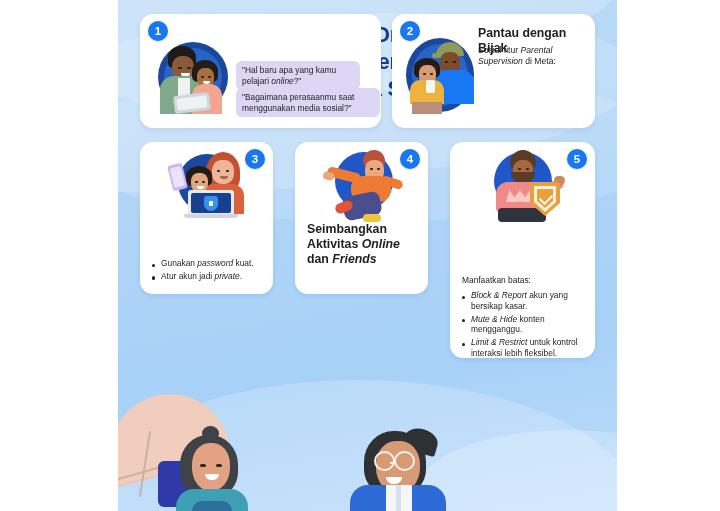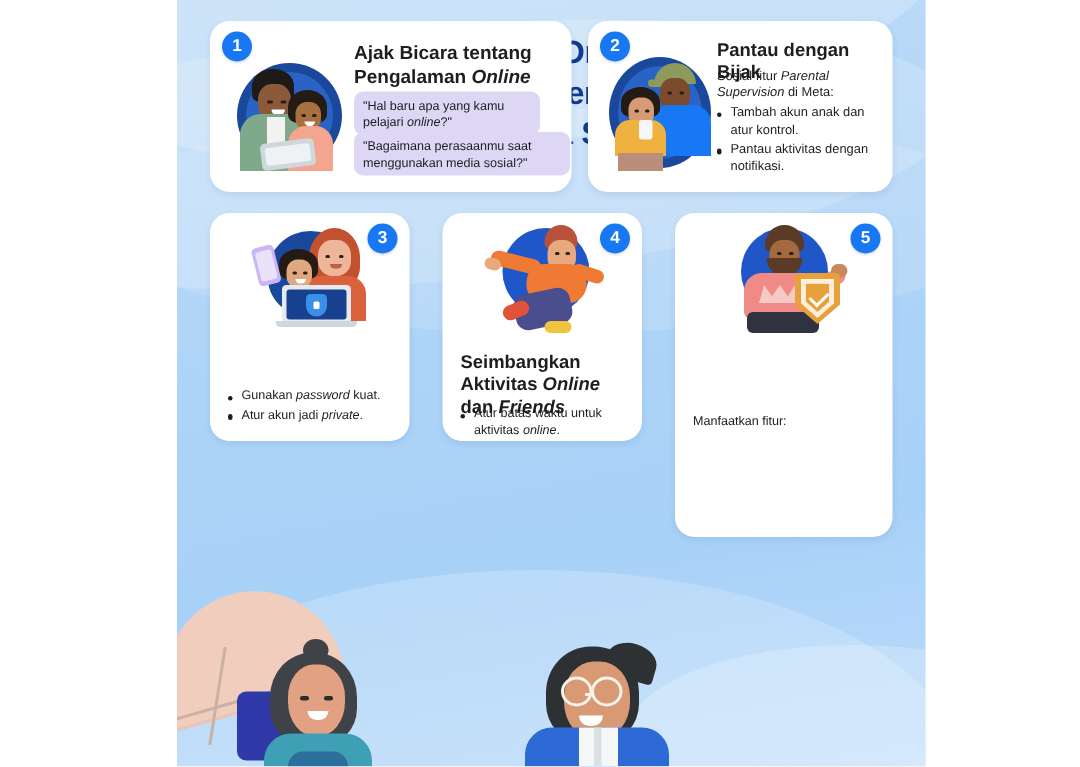"Ajak Bicara tentang Pengalaman Online" div.ctitle { html: <div><span>Ajak Bicara tentang Pengalaman </span><em>Online</em></div> -> none }
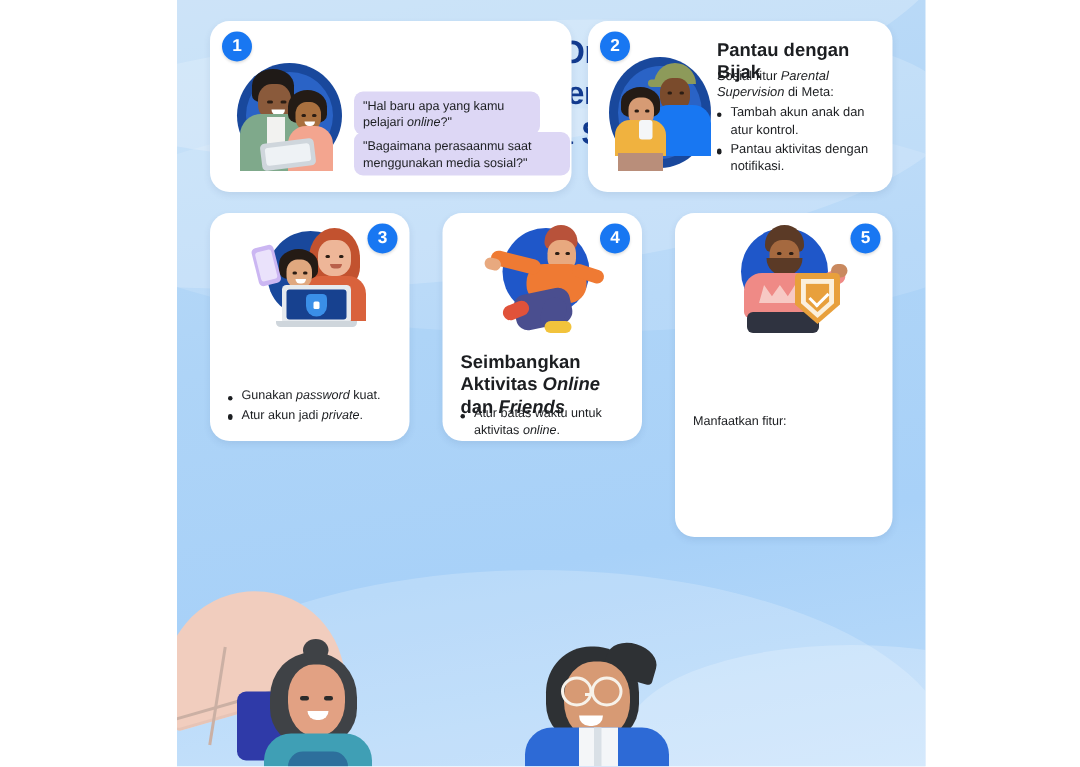"Tambah akun anak dan atur" ul.bul { html: <ul> <li><span>Tambah akun anak dan atur kontrol.</span></li> <li><span>Pantau aktivitas dengan notifikasi.</span></li> </ul> -> none }
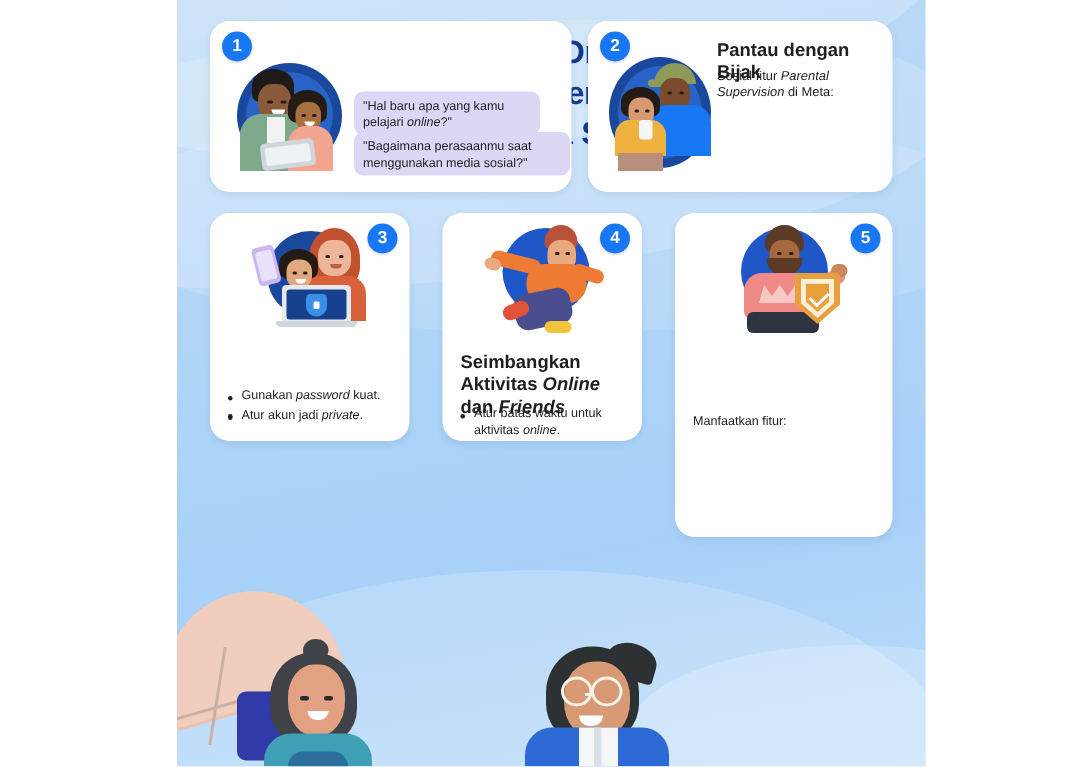"Seimbangkan" div.ctitle { top: 92px -> 80px }
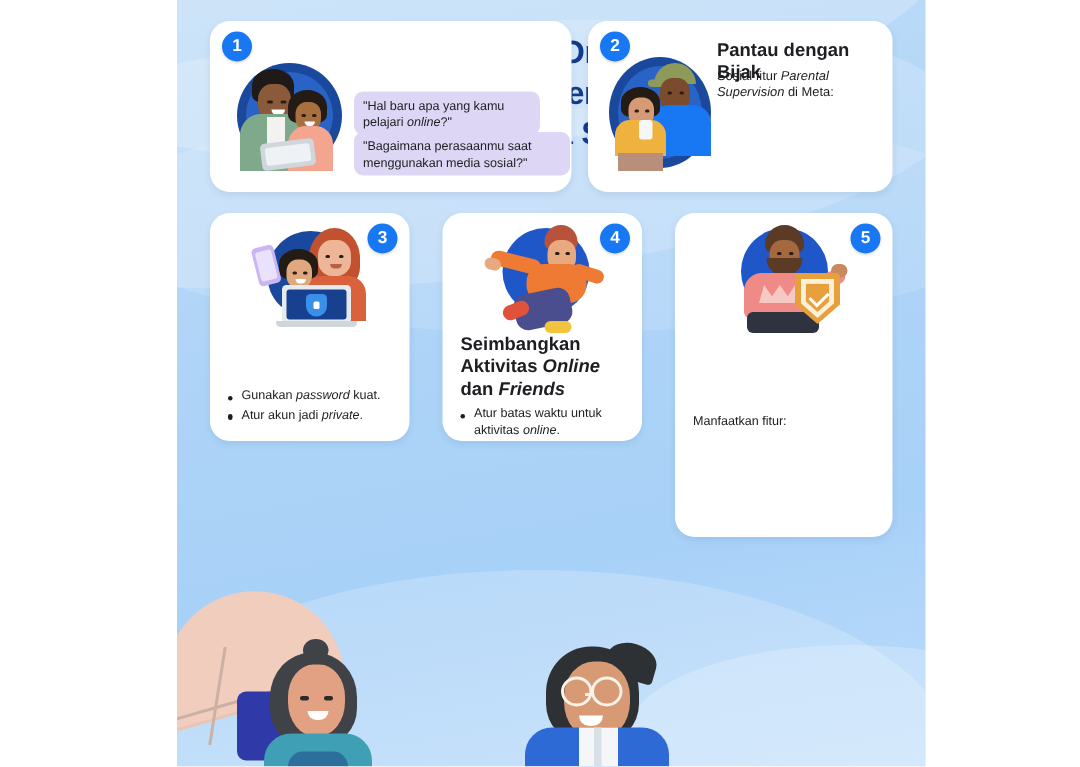"Atur batas waktu untuk aktivitas" li { html: <li><span>Atur batas waktu untuk aktivitas </span><em>online</em><span>.</span></li> -> none }
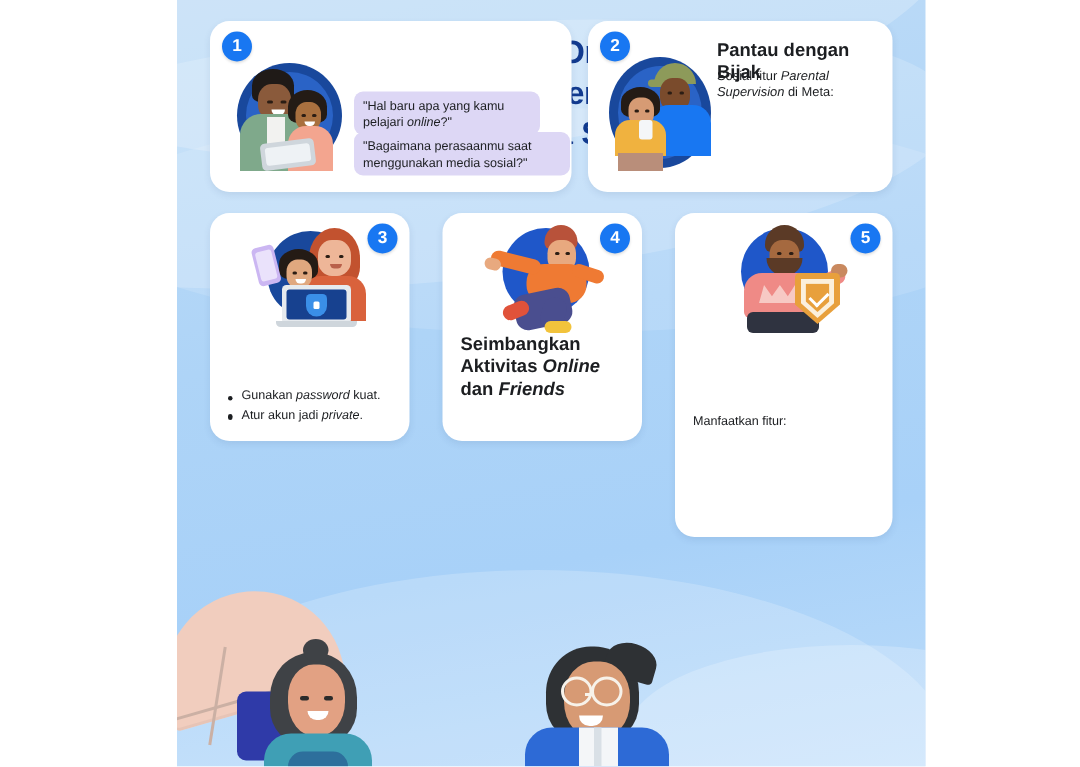"Manfaatkan fitur:" div.body { text: fitur -> batas }
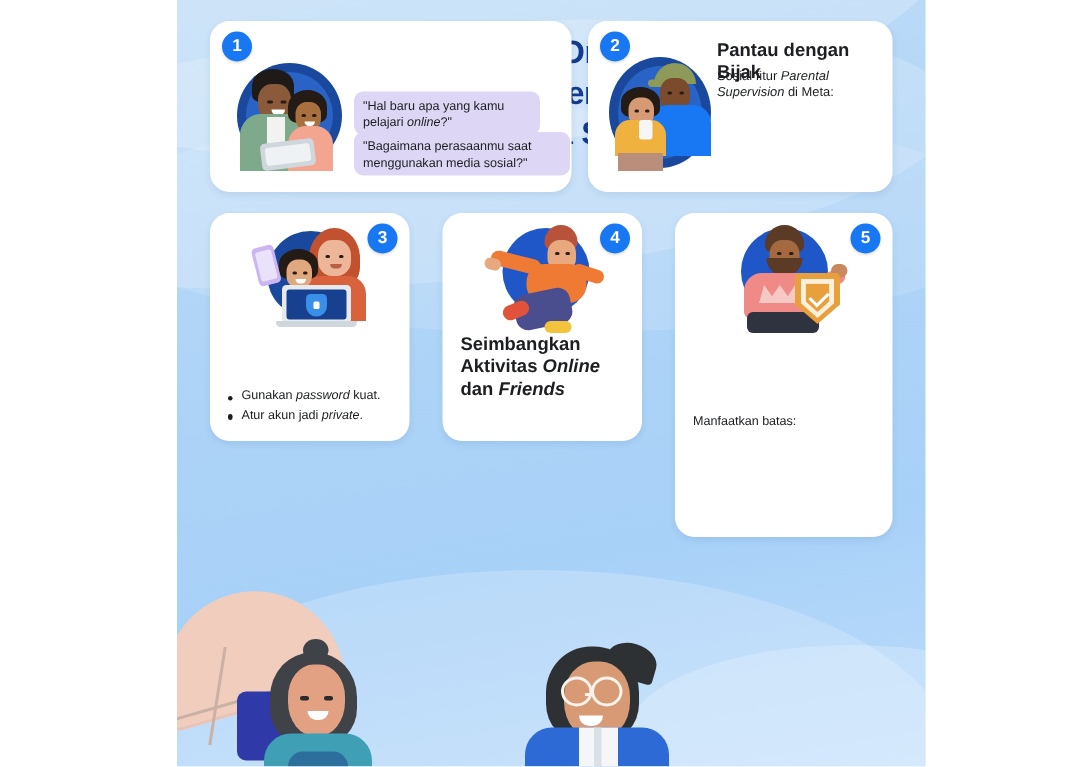"Block & Report akun yang" ul.bul { html: none -> <ul> <li><em>Block &amp; Report</em><span> akun yang bersikap kasar.</span></li> <li><em>Mute &amp; Hide</em><span> konten mengganggu.</span></li> <li><em>Limit &amp; Restrict</em><span> untuk kontrol interaksi lebih fleksibel.</span></li> </ul> }
